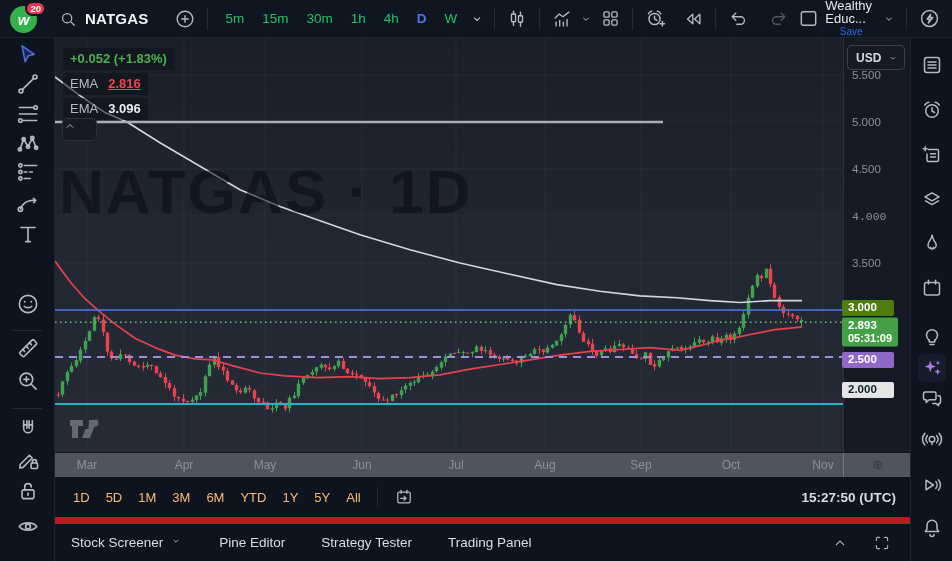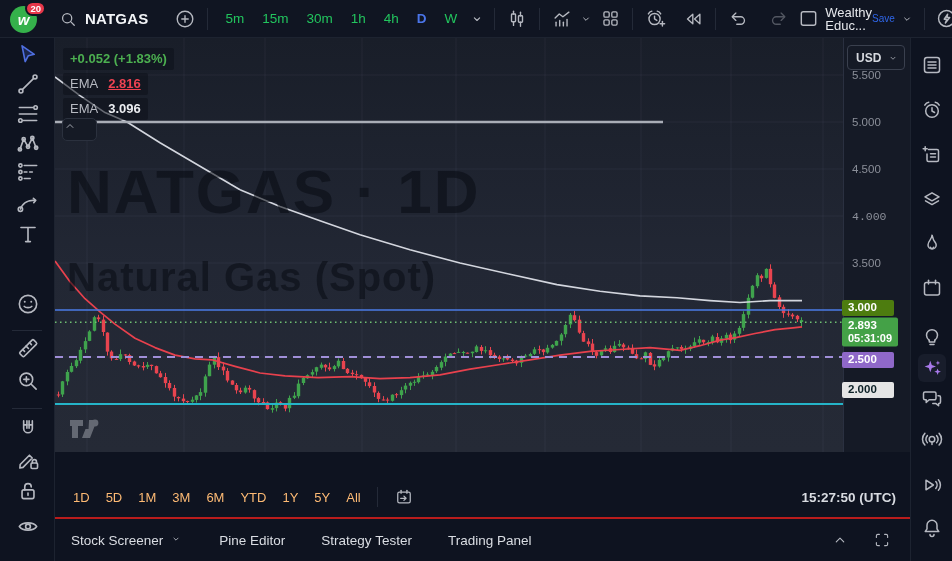"Wealthy Educ..." .layout-name { flex-direction: row -> column }
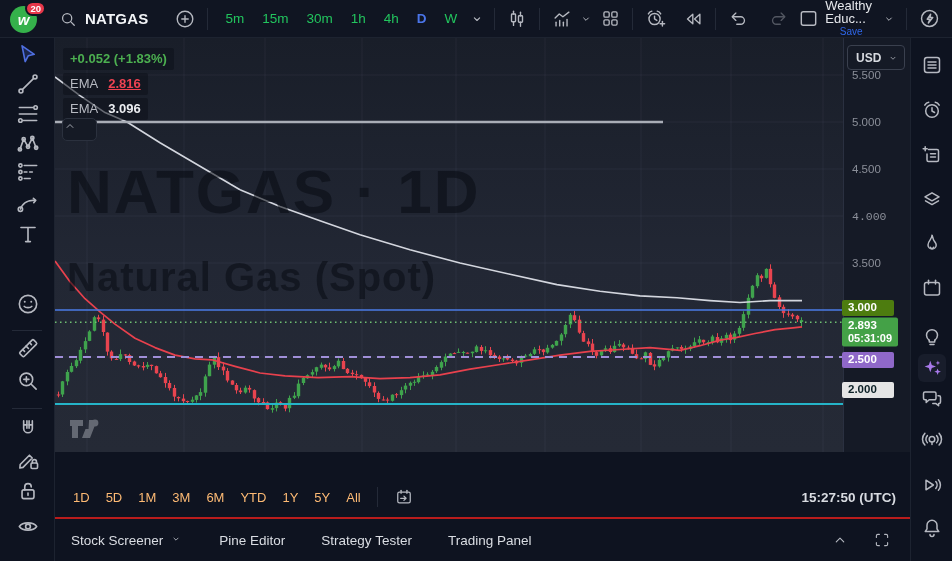"NATGAS · 1D" .watermark { align-items: flex-start -> flex-end; flex-direction: column -> row; left: 12px -> 4px }
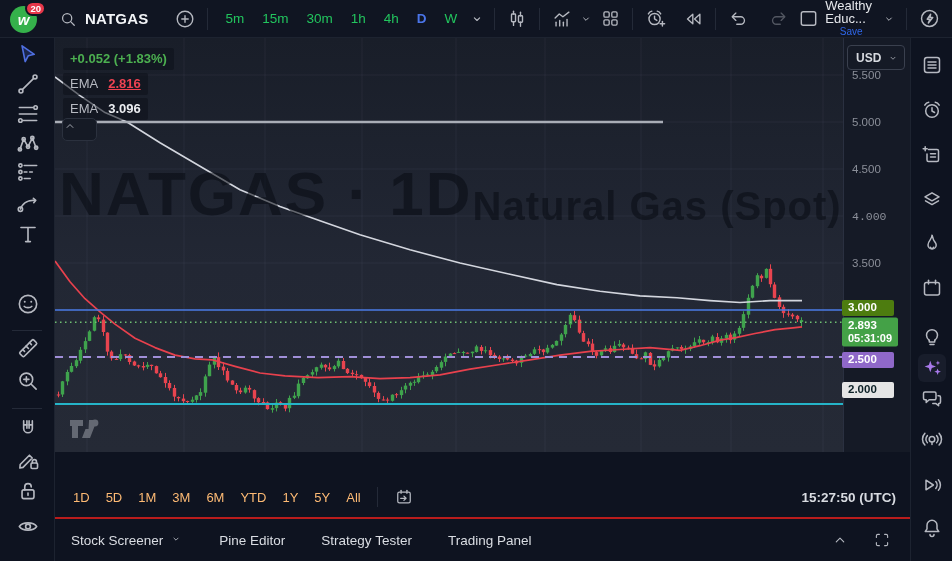"Natural Gas (Spot)" div.wm2 { html: <div>Natural Gas (Spot)</div> -> none }
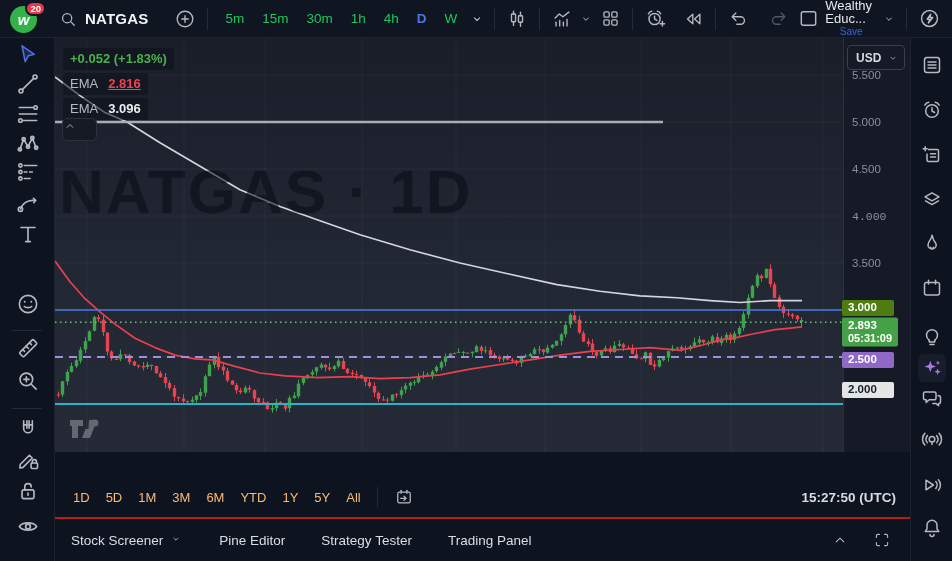"Mar" div.time-axis { html: none -> <div> <div></div> <div> <svg> <path></path> <circle></circle> </svg> </div> <div>Mar</div> <div>Apr</div> <div>May</div> <div>Jun</div> <div>Jul</div> <div>Aug</div> <div>Sep</div> <div>Oct</div> <div>Nov</div> </div> }
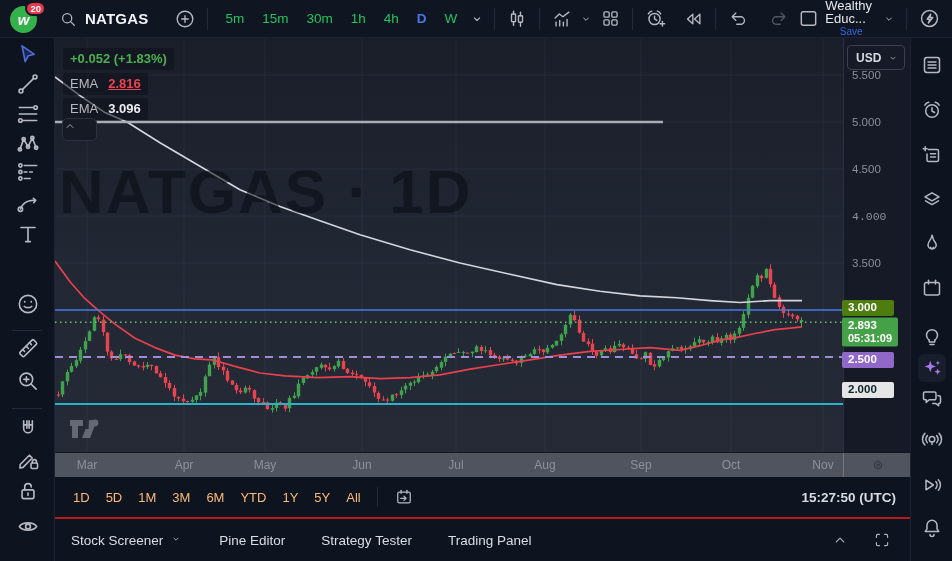"Stock Screener" .bottom-bar { border-top: 2px solid #b91c1c -> 7px solid #b91c1c }
